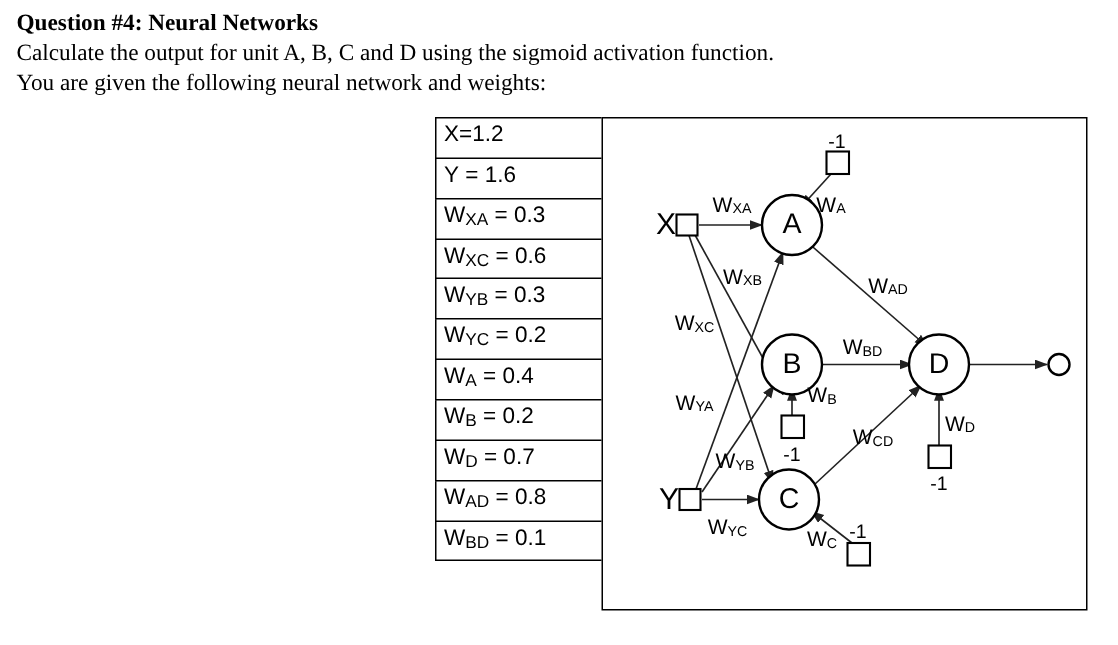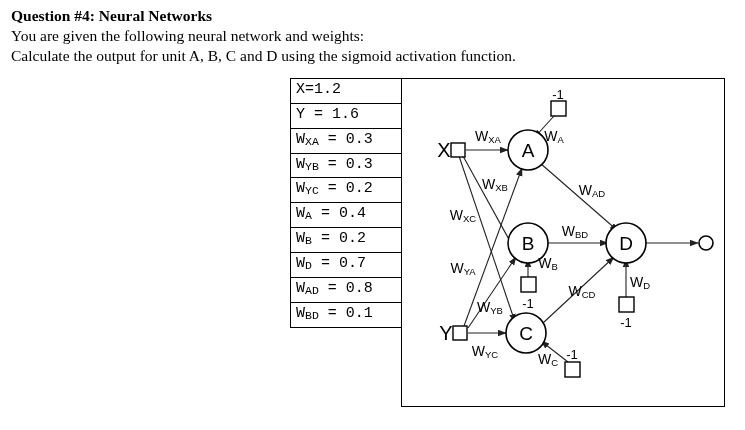"You are given the following" div.h-line { order: before "Calculate the output for unit" -> after "Calculate the output for unit" }
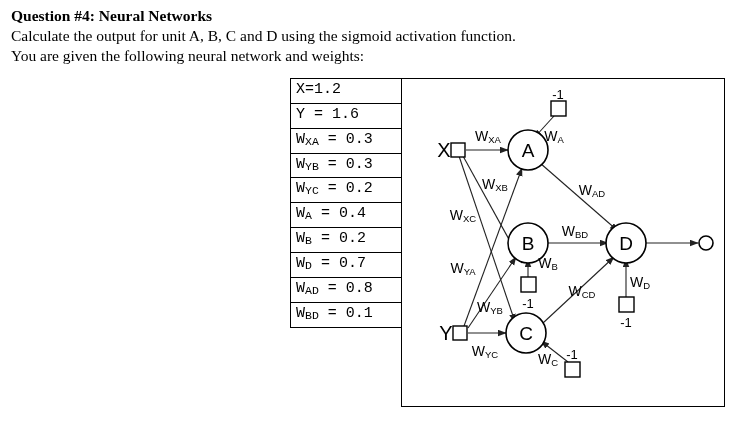"X=1.2" #weights-table td { font-family: Liberation Mono, monospace -> Liberation Sans, sans-serif }
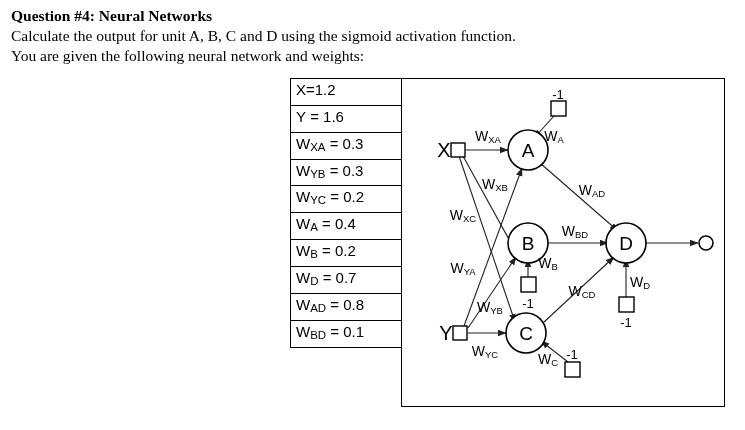"WXC = 0.6" tr { html: none -> <tr> <td><span>W</span><span>XC</span><span> = 0.6</span></td> </tr> }
